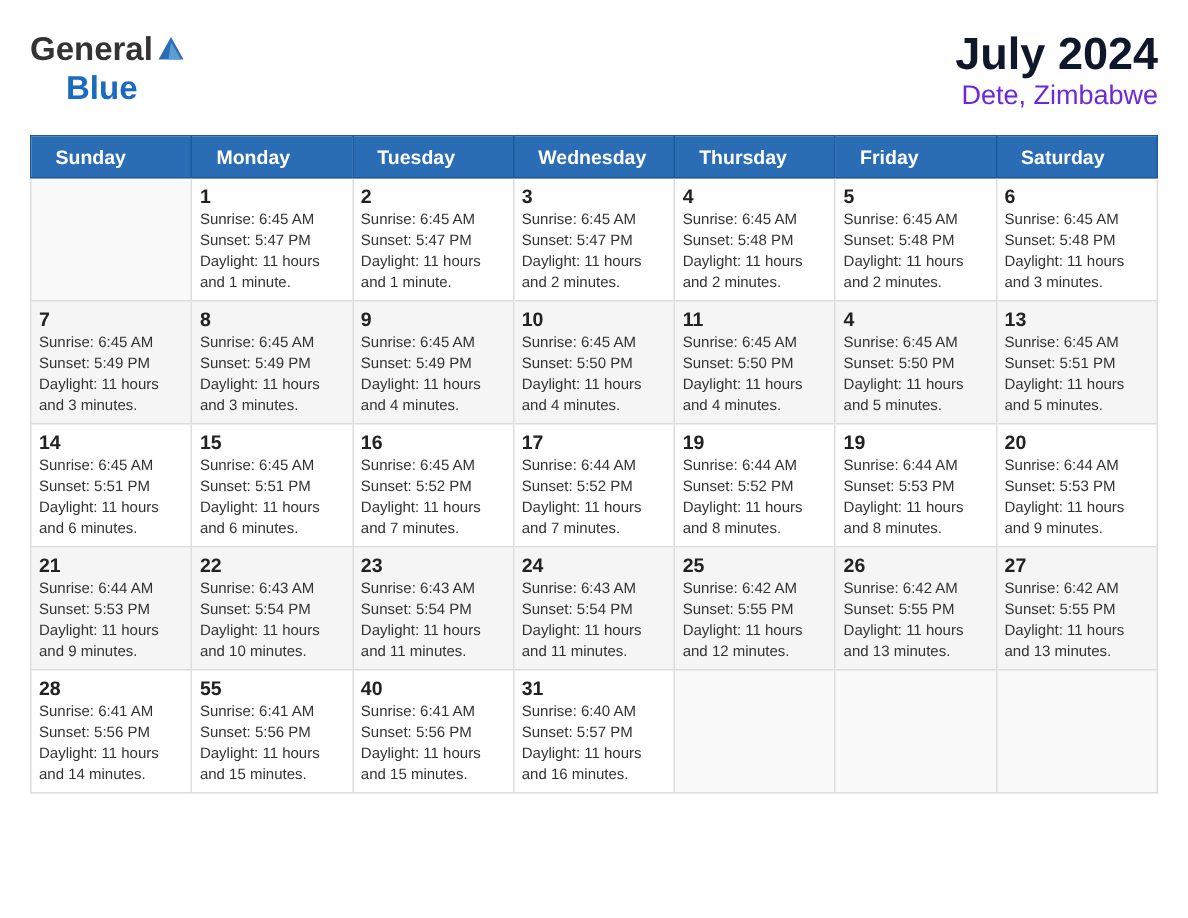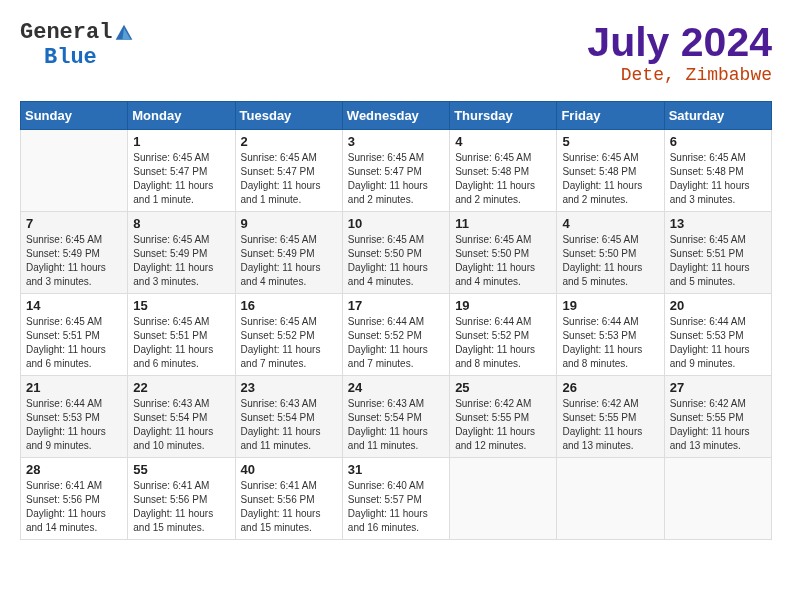"General" .logo { font-family: Liberation Mono, monospace -> none }
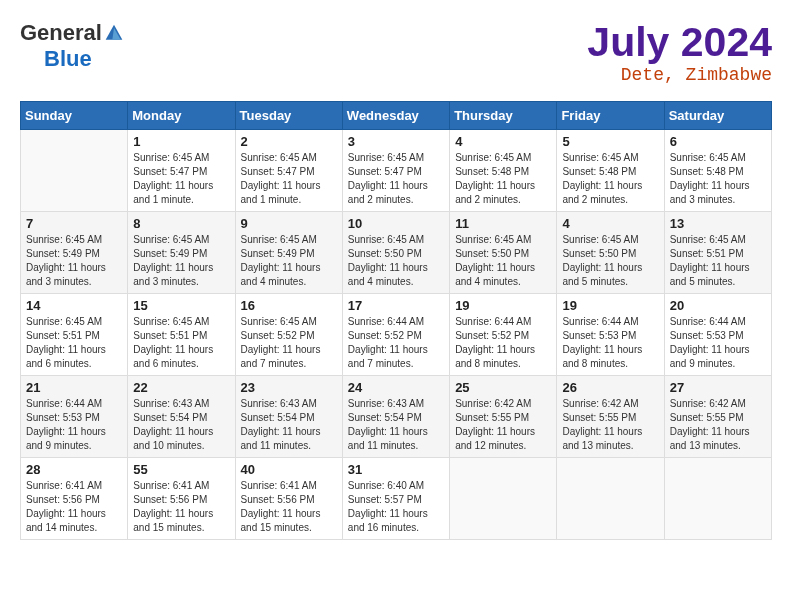"July 2024" .month-title { color: #4c1d95 -> #0f172a; font-size: 41px -> 30px }
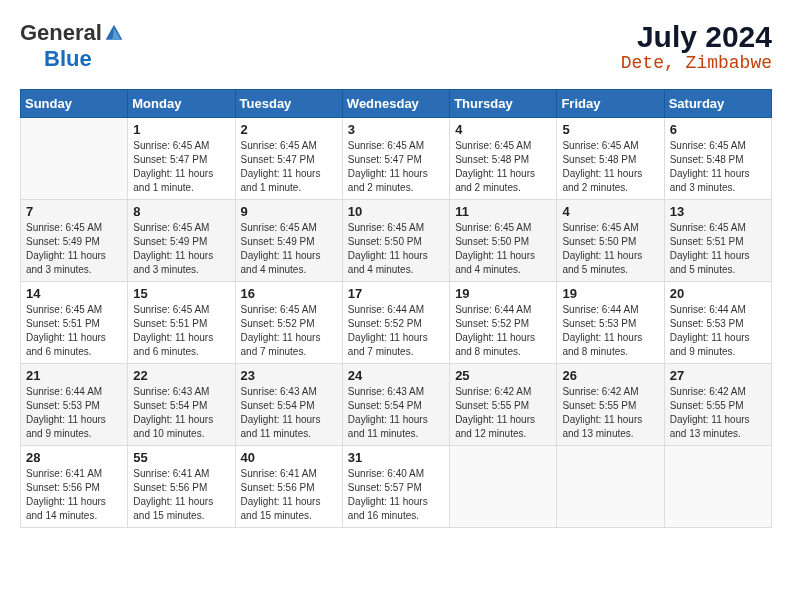"Dete, Zimbabwe" .location { color: #c2410c -> #6d28d9; font-family: Liberation Mono, monospace -> none }
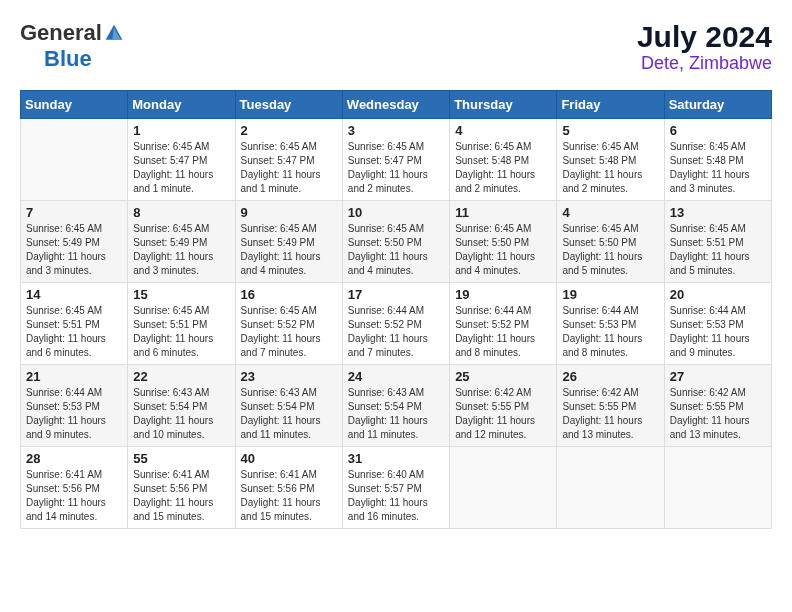"Sunday" thead tr th { padding: 6px 4px -> 6px 16px }
